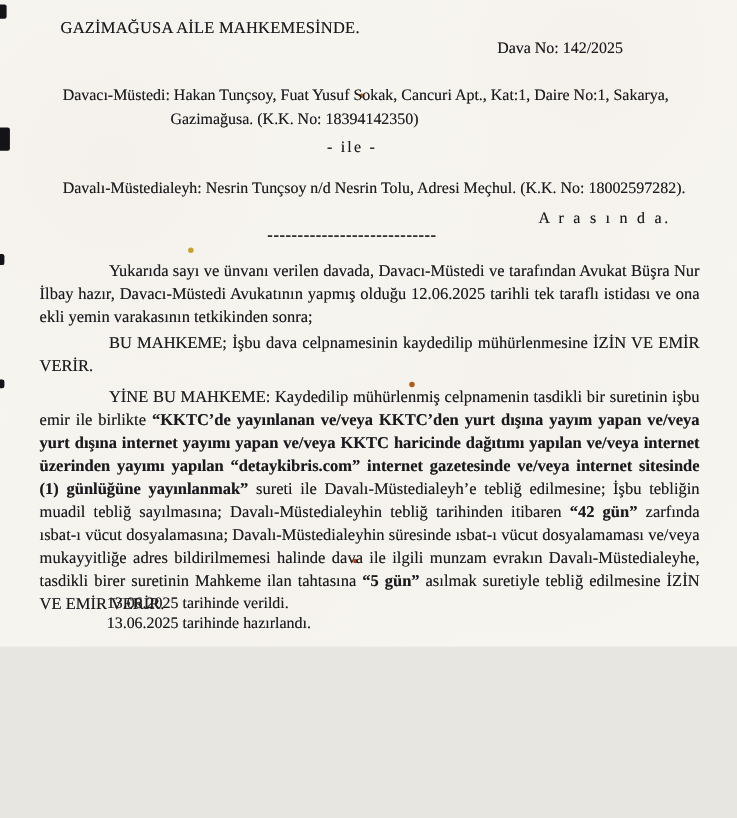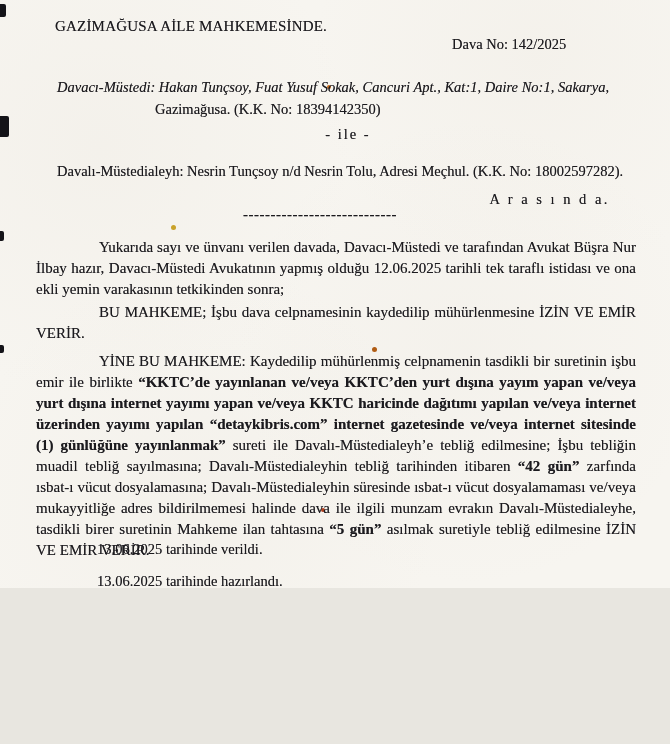"Davacı-Müstedi: Hakan Tunçsoy, Fuat" .pl1 { font-style: italic -> none }
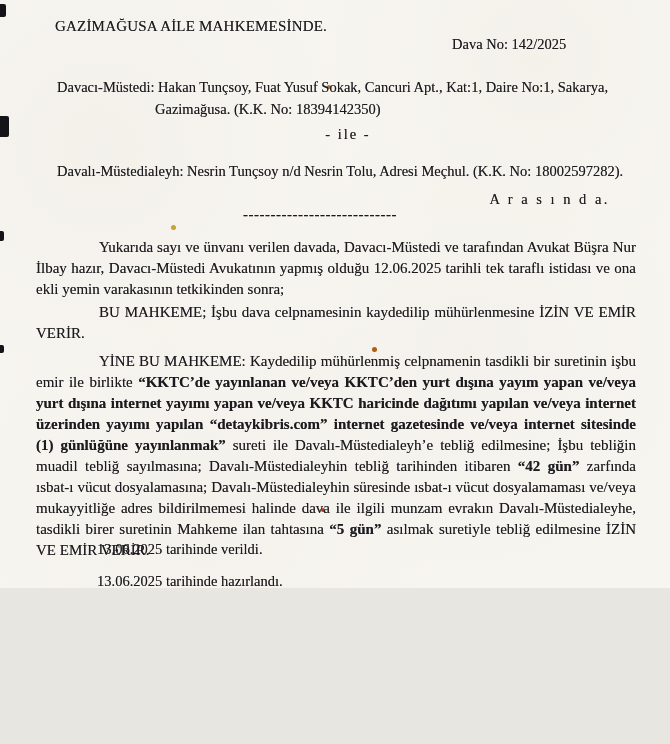"- ile -" .ile { padding-left: 28px -> none }
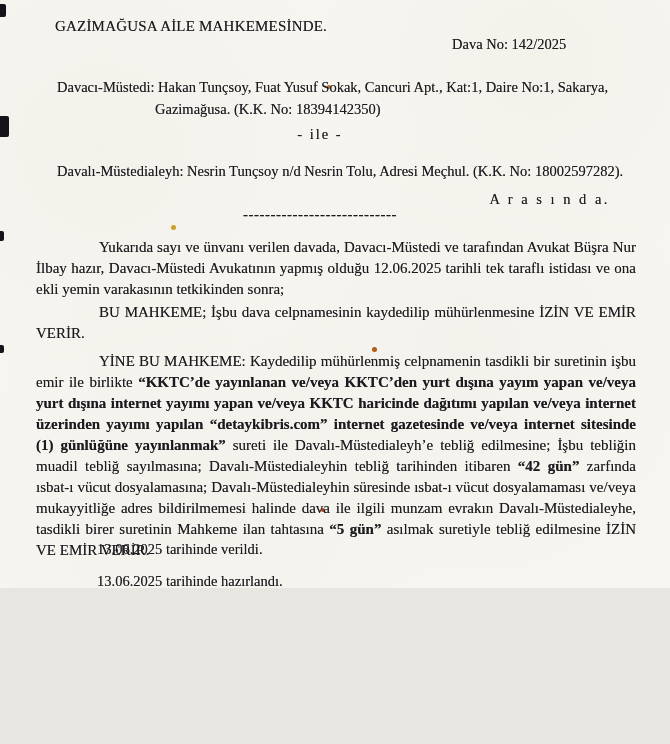"13.06.2025 tarihinde hazırlandı." .date2 { margin-top: 14px -> none }
